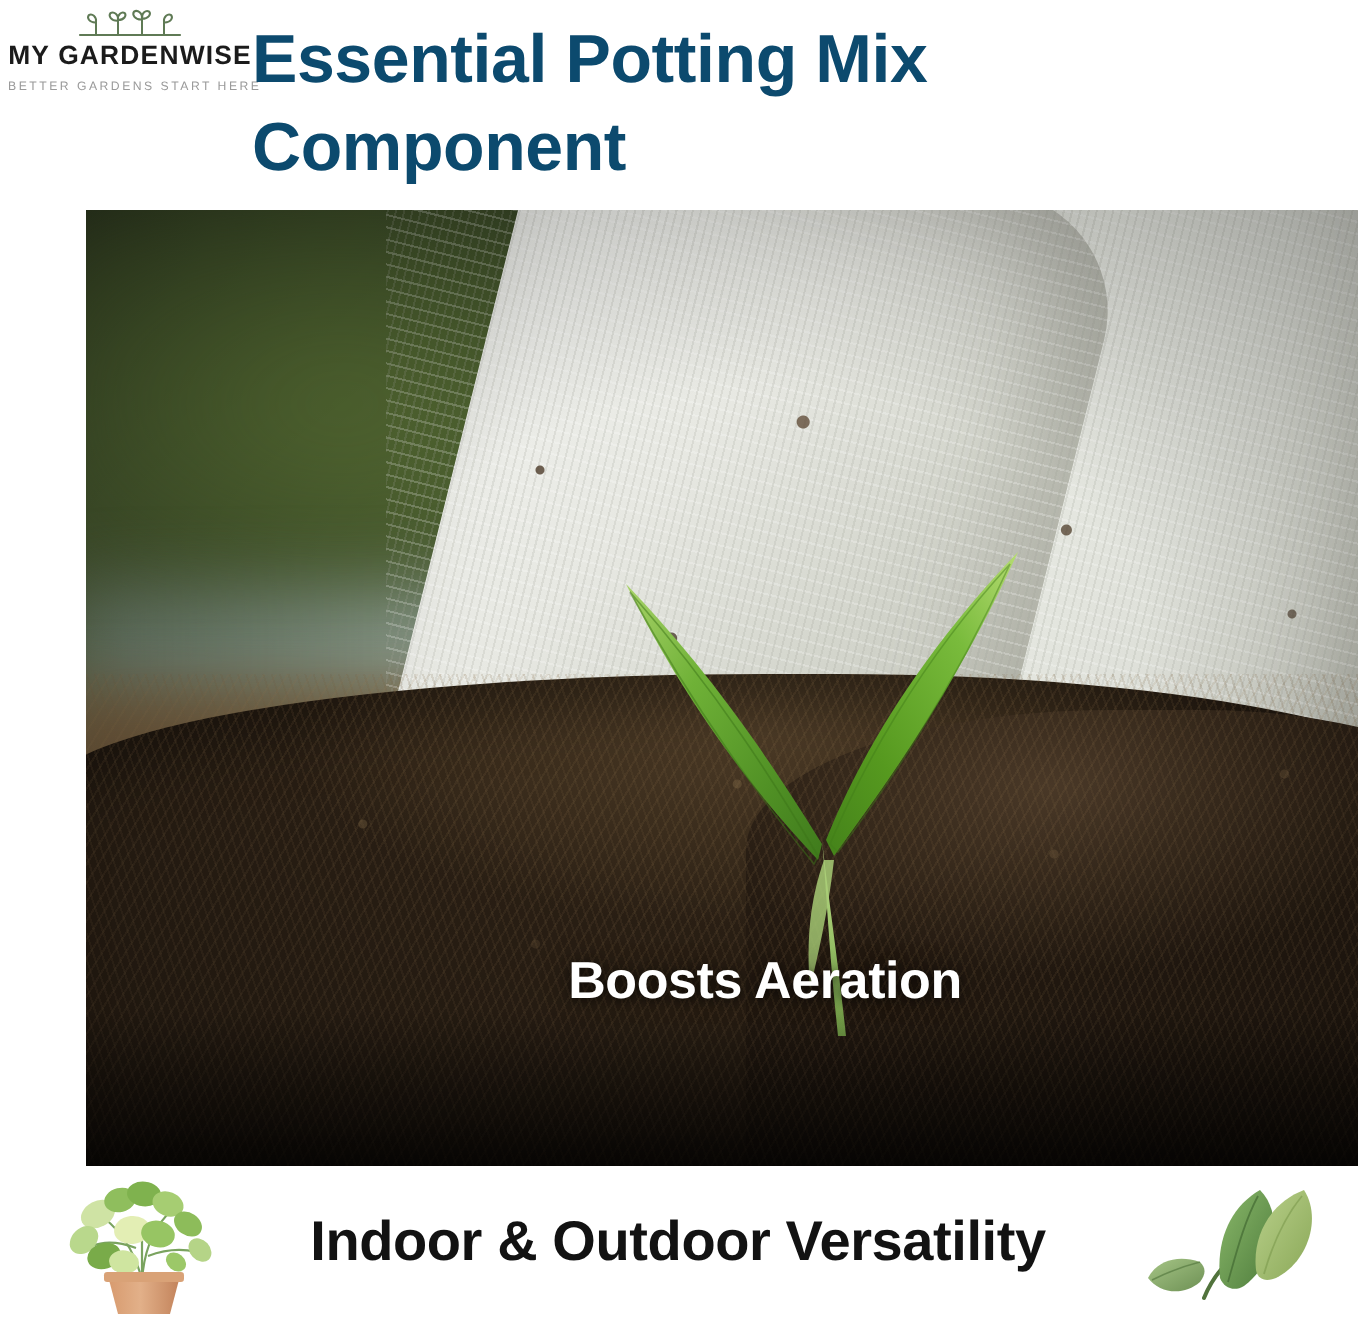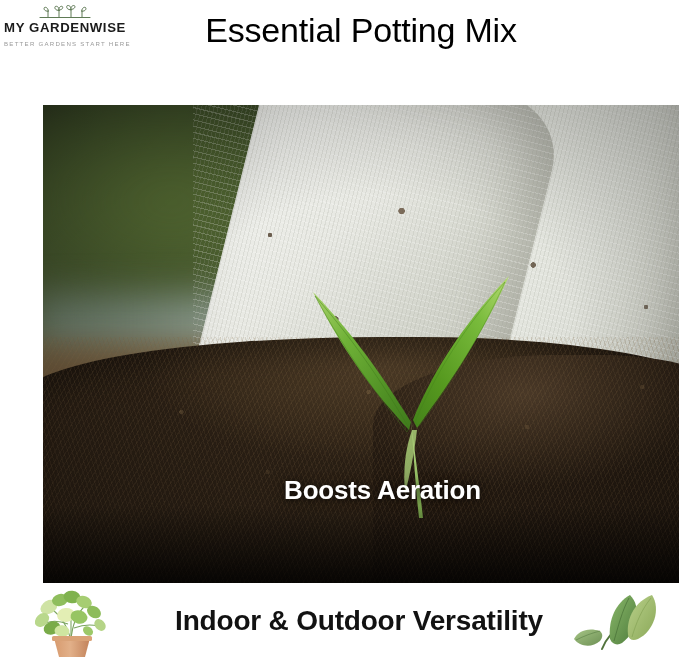"Essential Potting Mix" .header-title { color: #000000 -> #0c4a6e; font-weight: 400 -> 700; text-align: center -> none }
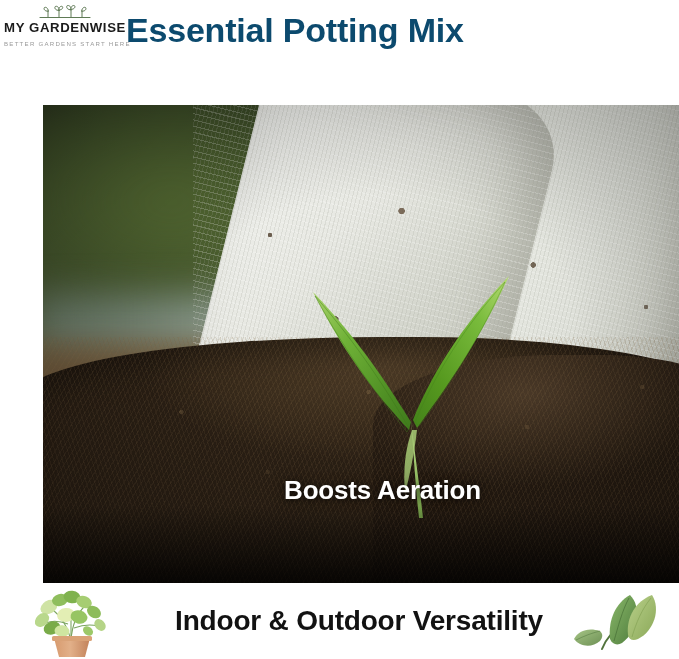"Component" span.line { html: none -> <span>Component</span> }
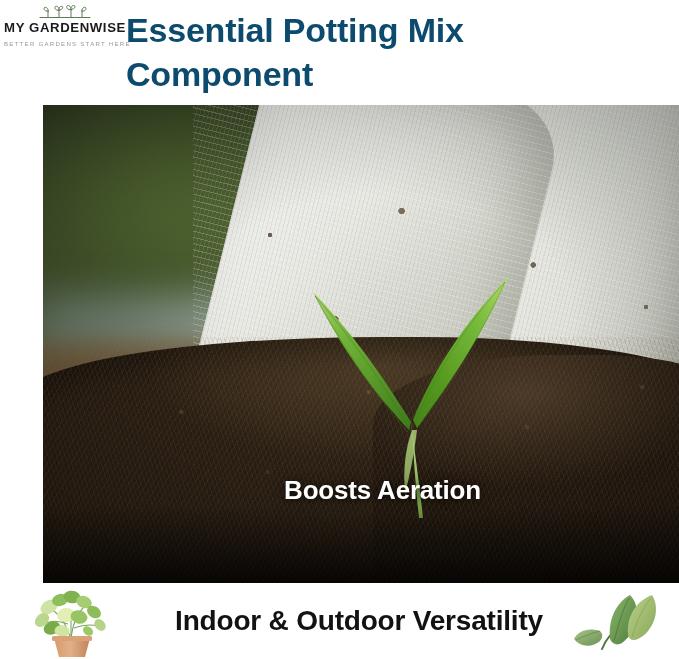"Indoor & Outdoor Versatility" .footer-text { left: 144px -> 124px }
